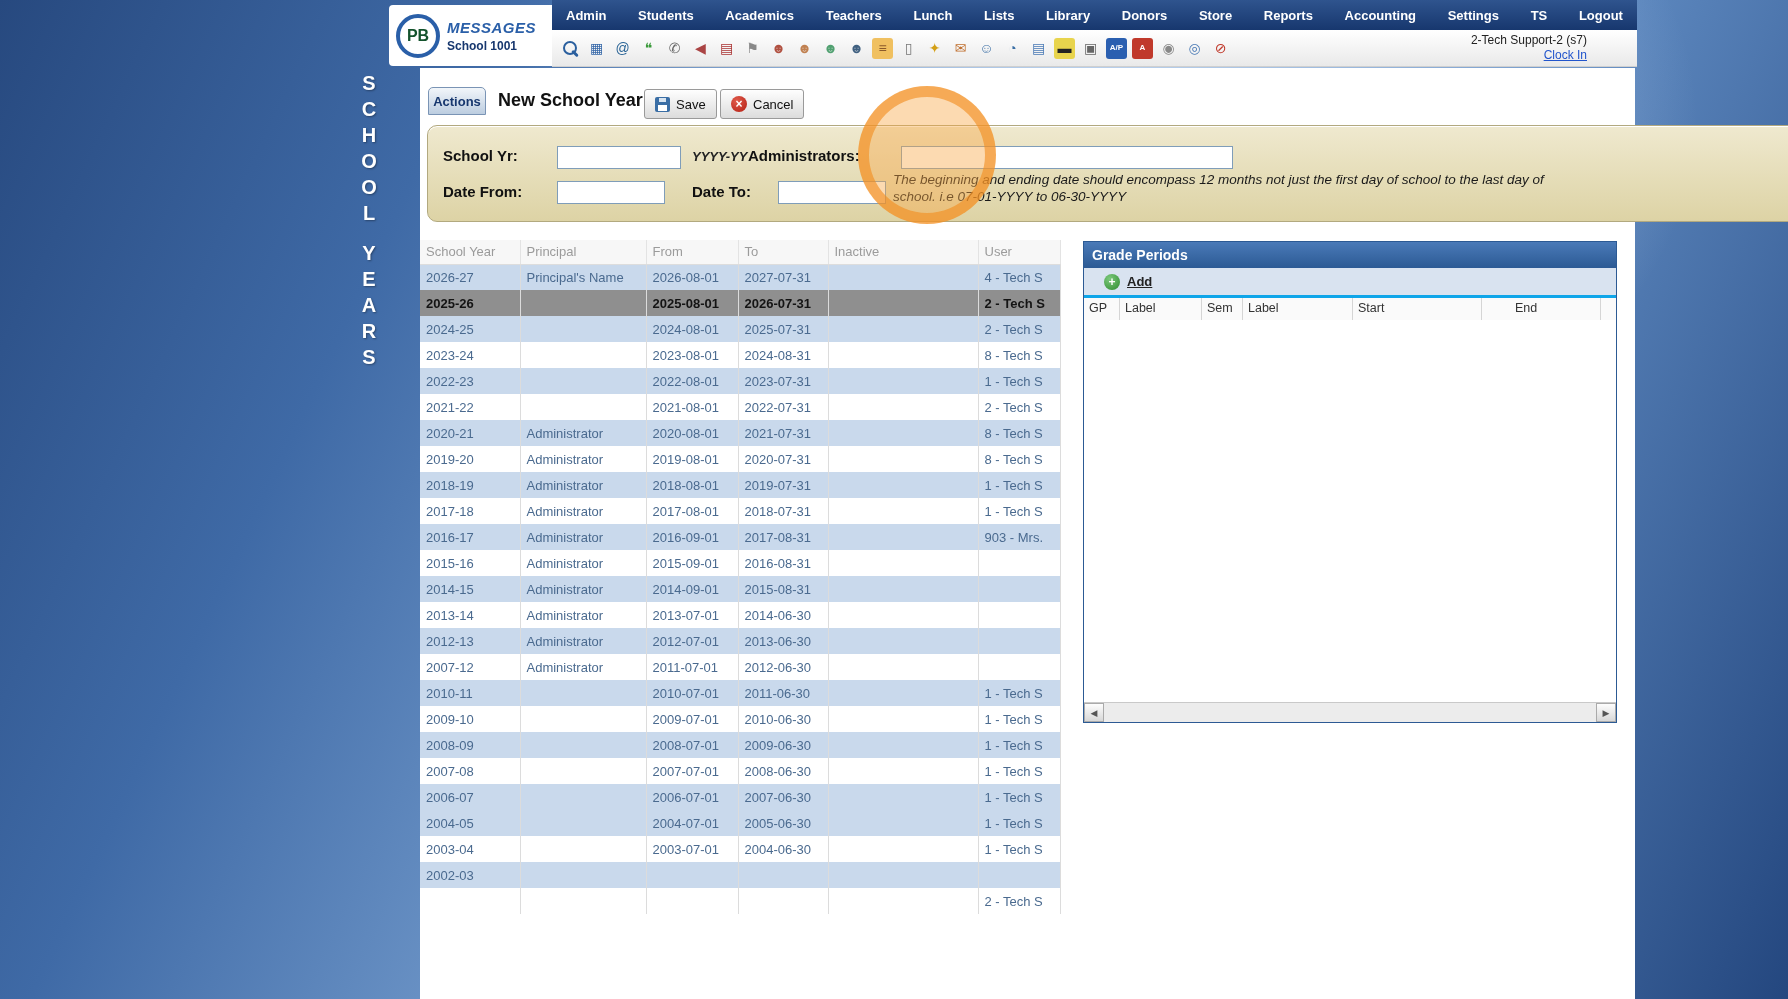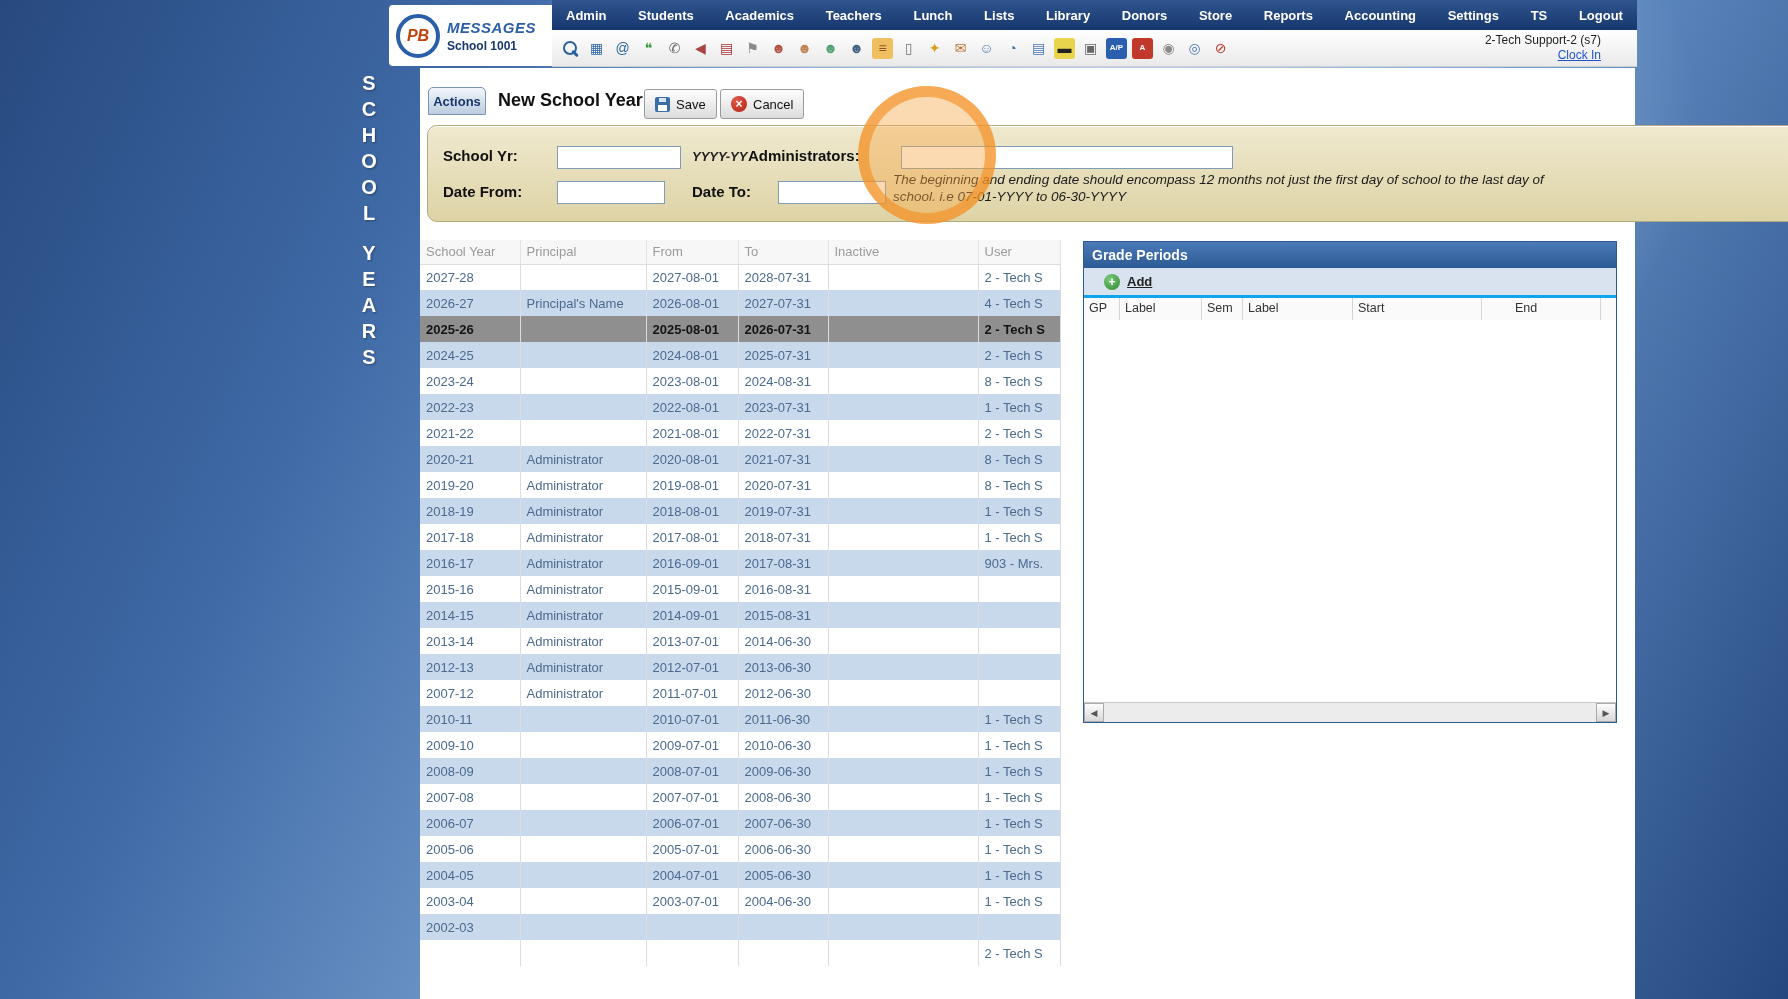"PB" .logo-circle { color: #c2410c -> #14532d; font-style: italic -> none }
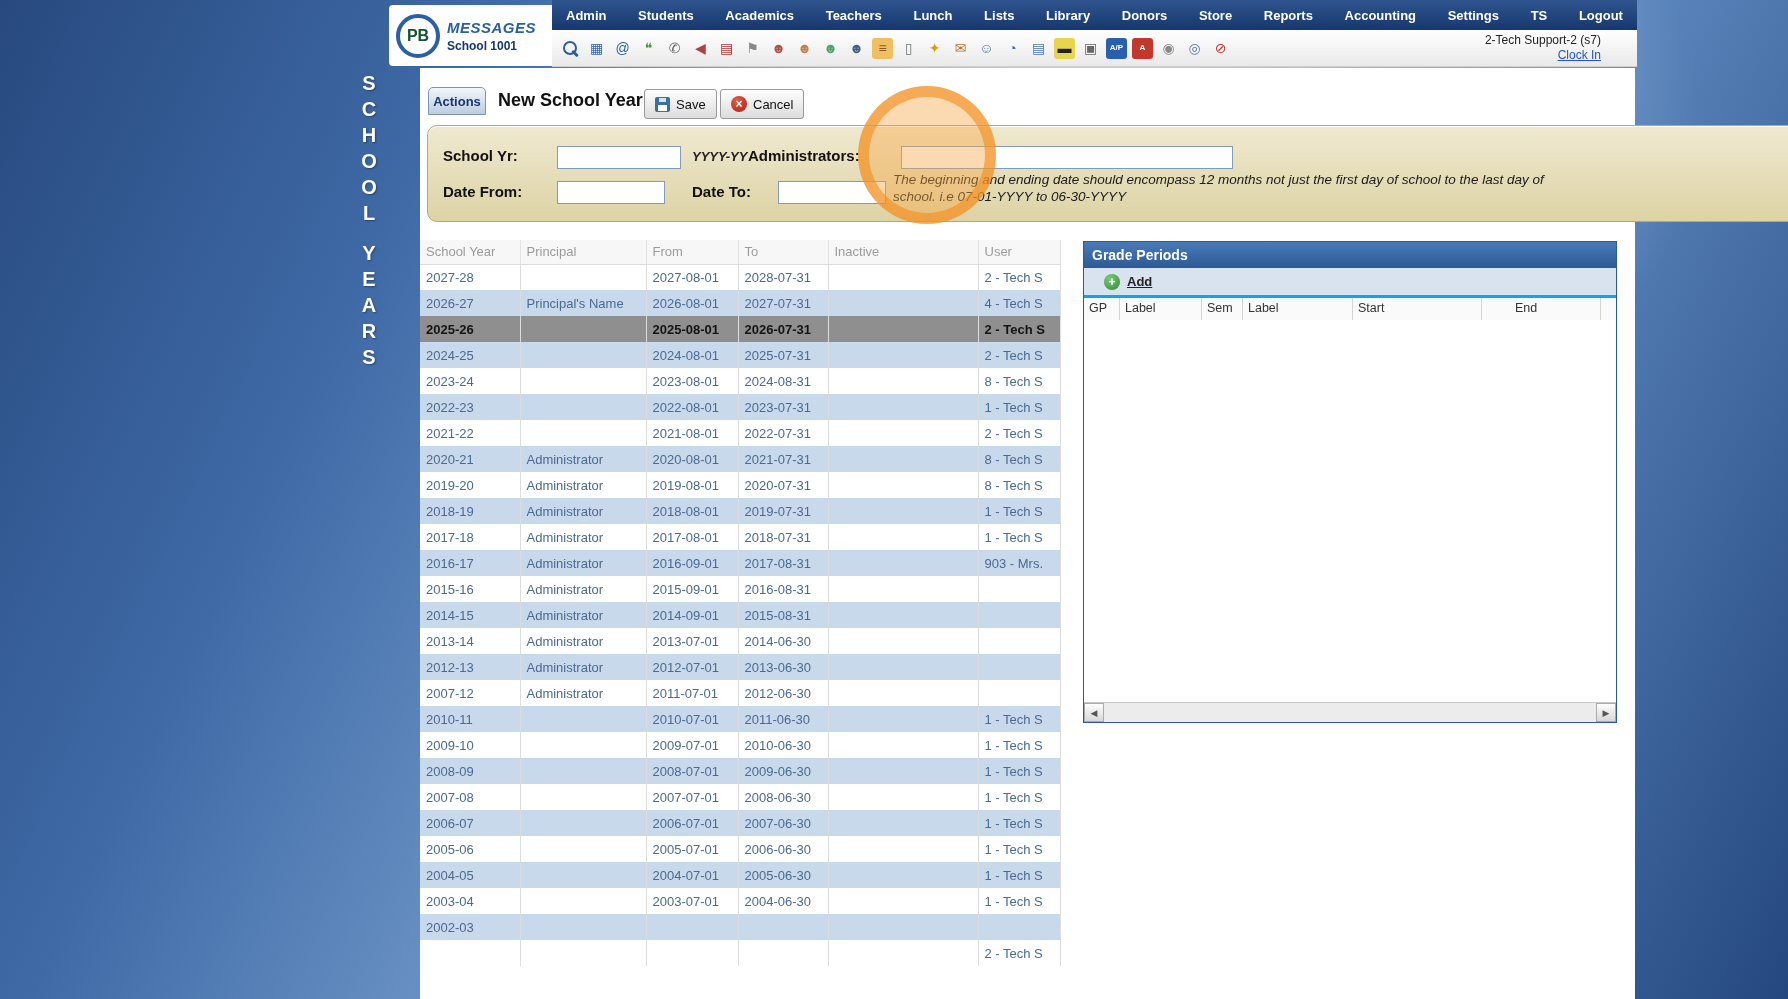"2-Tech Support-2 (s7)" .user-box { margin-right: 28px -> 42px }
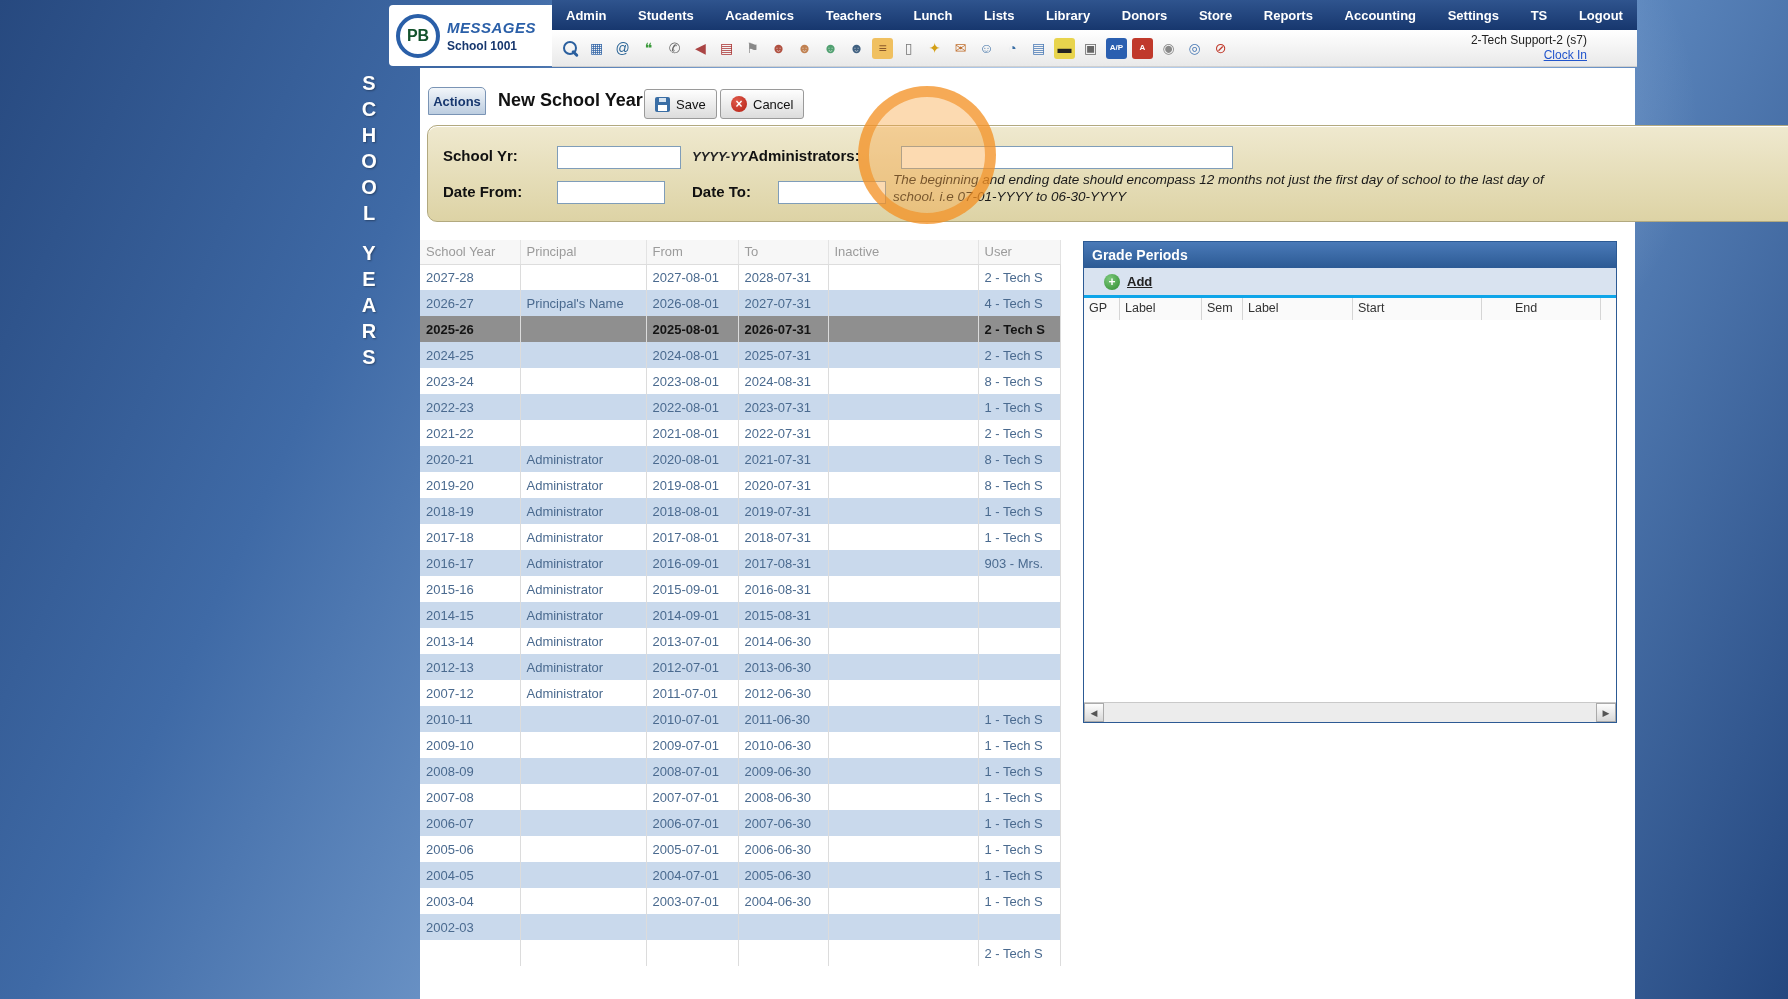"2027-28" tr.even { html: <tr> <td>2027-28</td> <td></td> <td>2027-08-01</td> <td>2028-07-31</td> <td></td> <td>2 - Tech S</td> </tr> -> none }
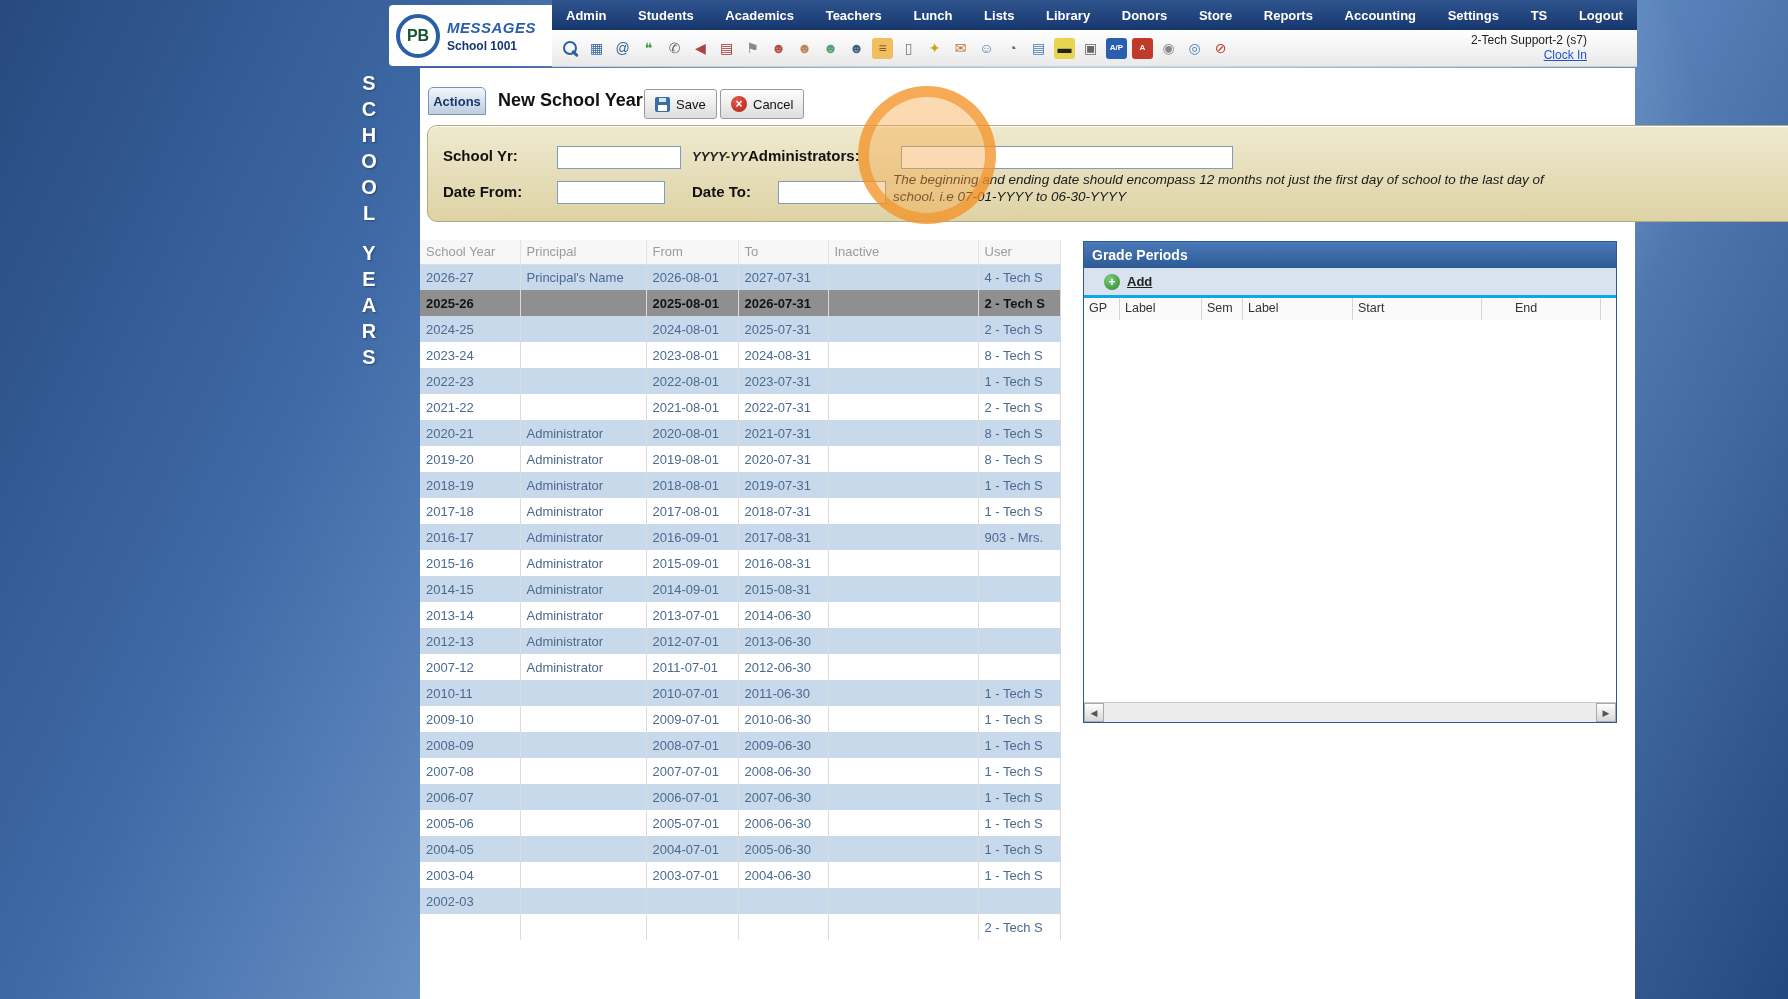"2005-06" tr.even { html: <tr> <td>2005-06</td> <td></td> <td>2005-07-01</td> <td>2006-06-30</td> <td></td> <td>1 - Tech S</td> </tr> -> none }
